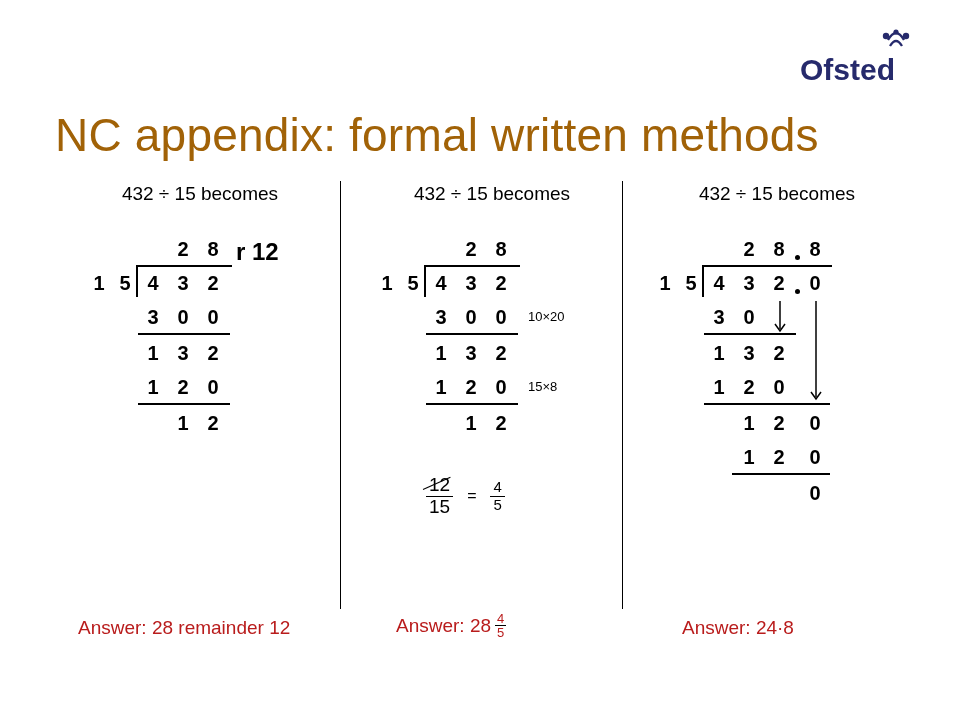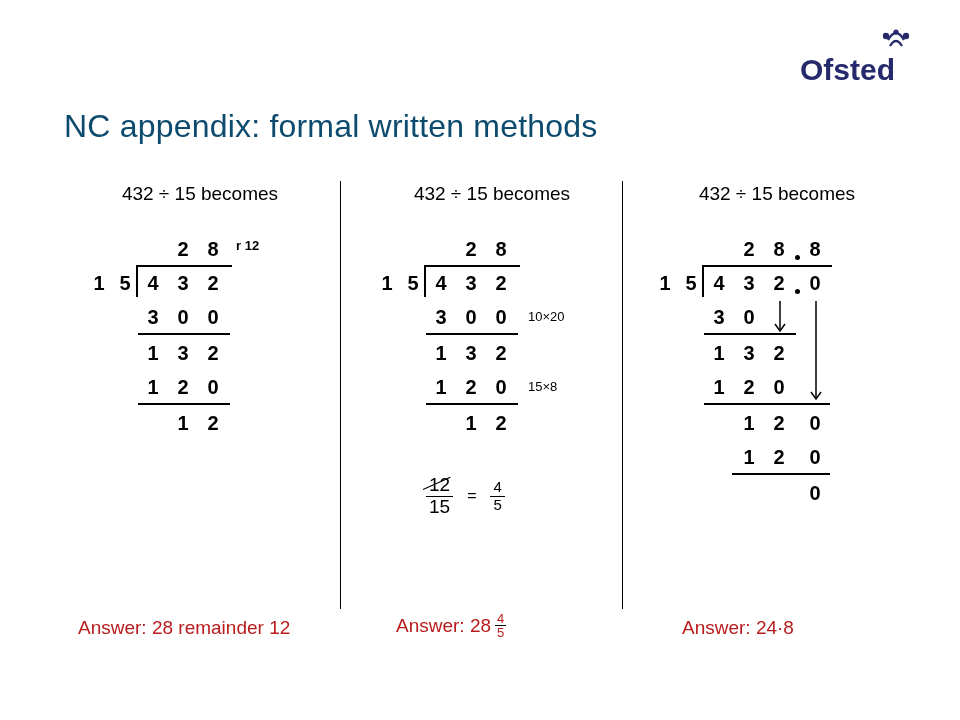"NC appendix: formal written methods" .title { color: #0c4a6e -> #a16207; font-size: 32px -> 46px; left: 64px -> 55px }
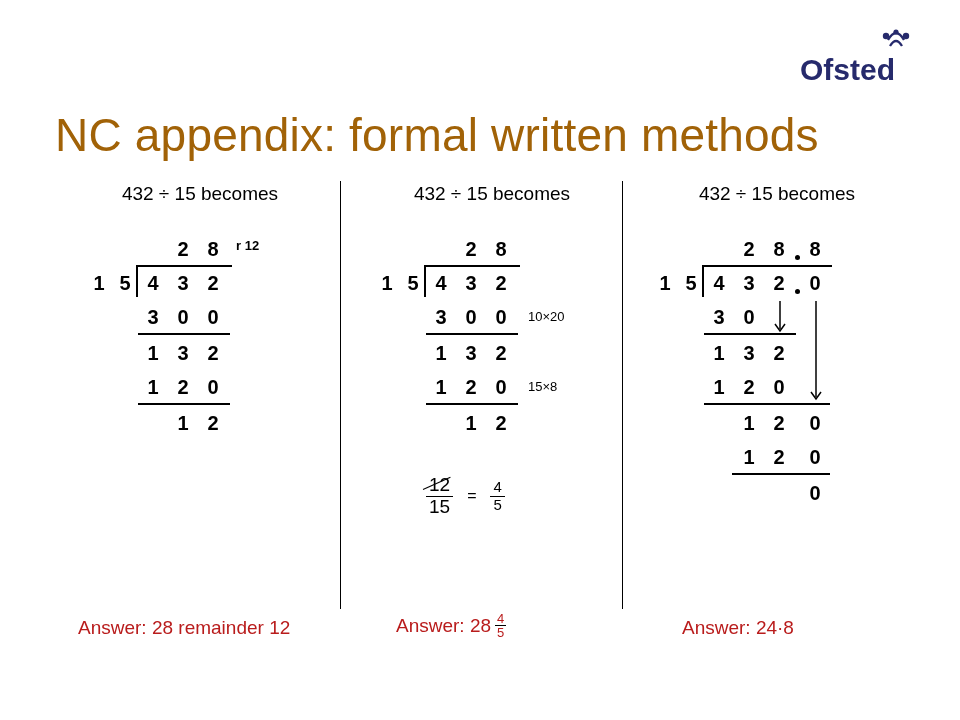"r 12" .rlabel { font-size: 13px -> 24px }
